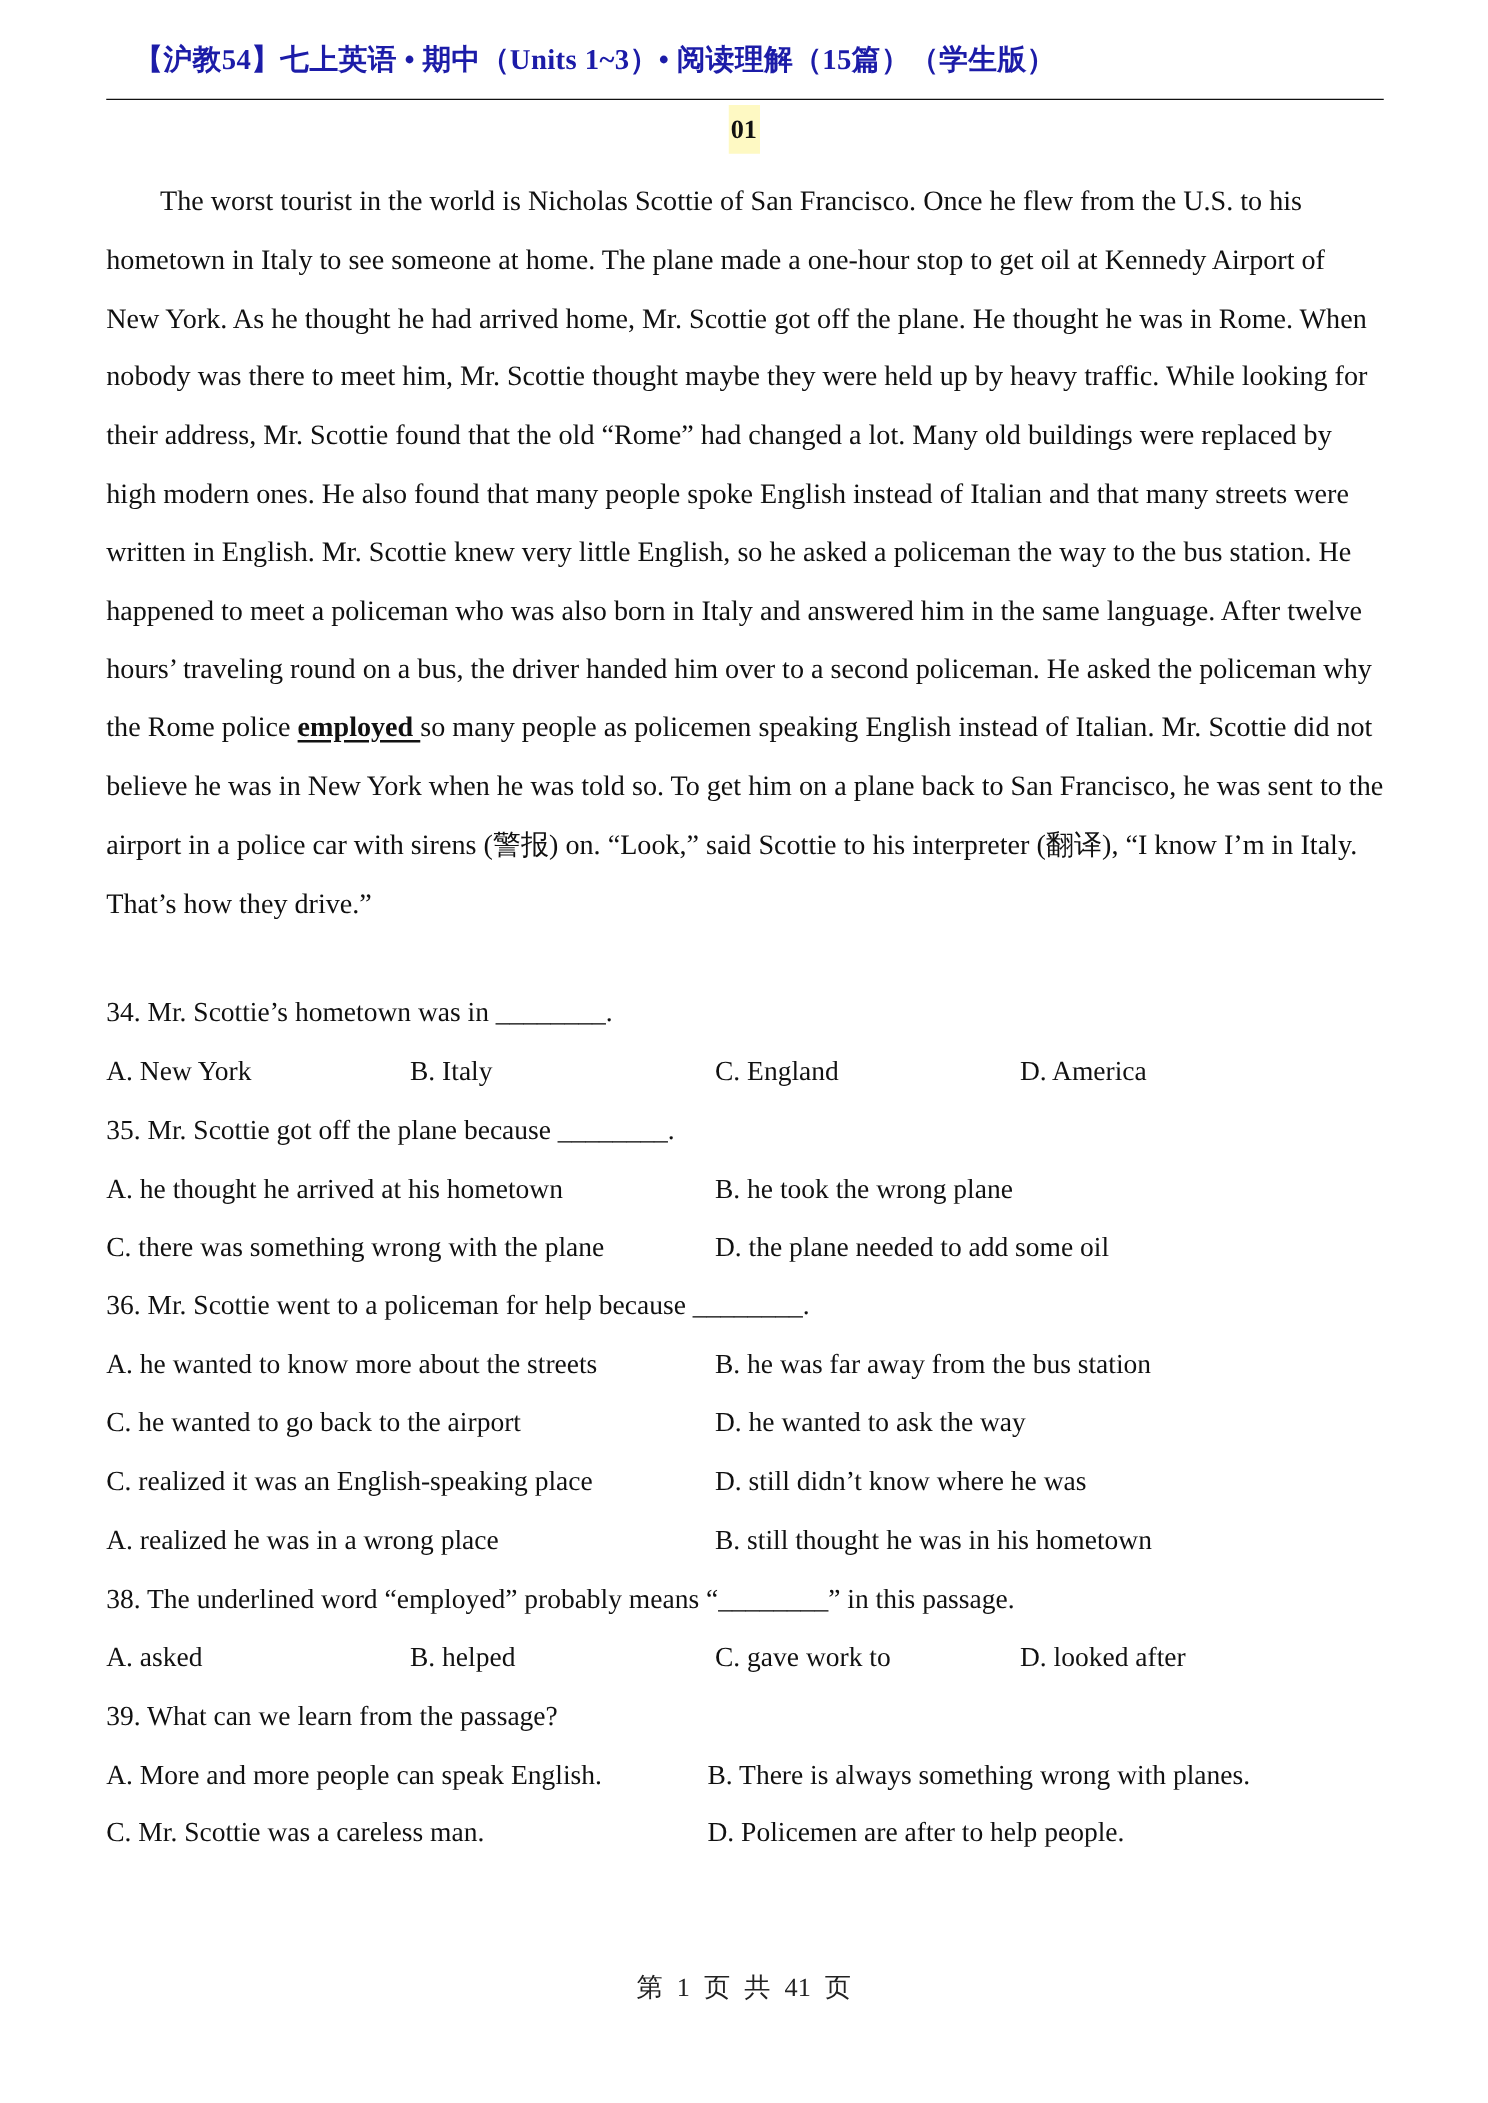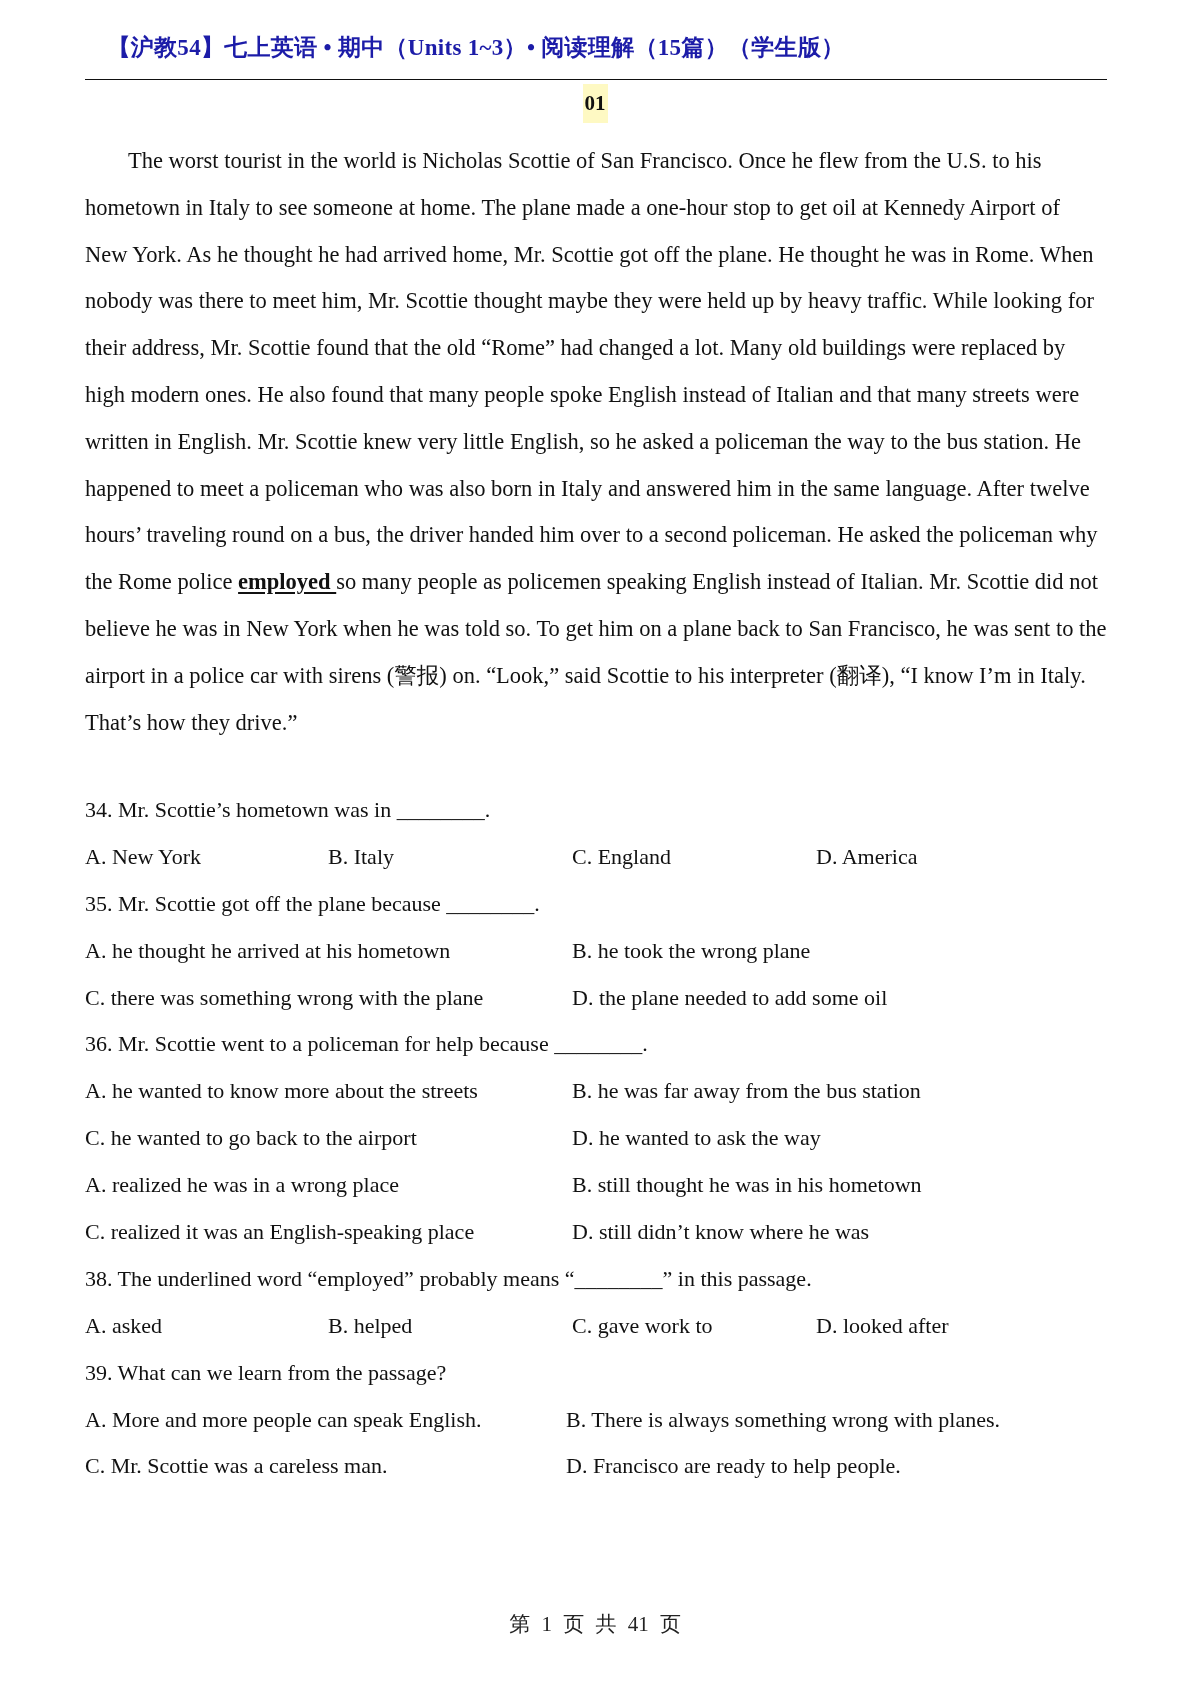"A. realized he was in" div.q-row { order: before "C. realized it was an" -> after "C. realized it was an" }
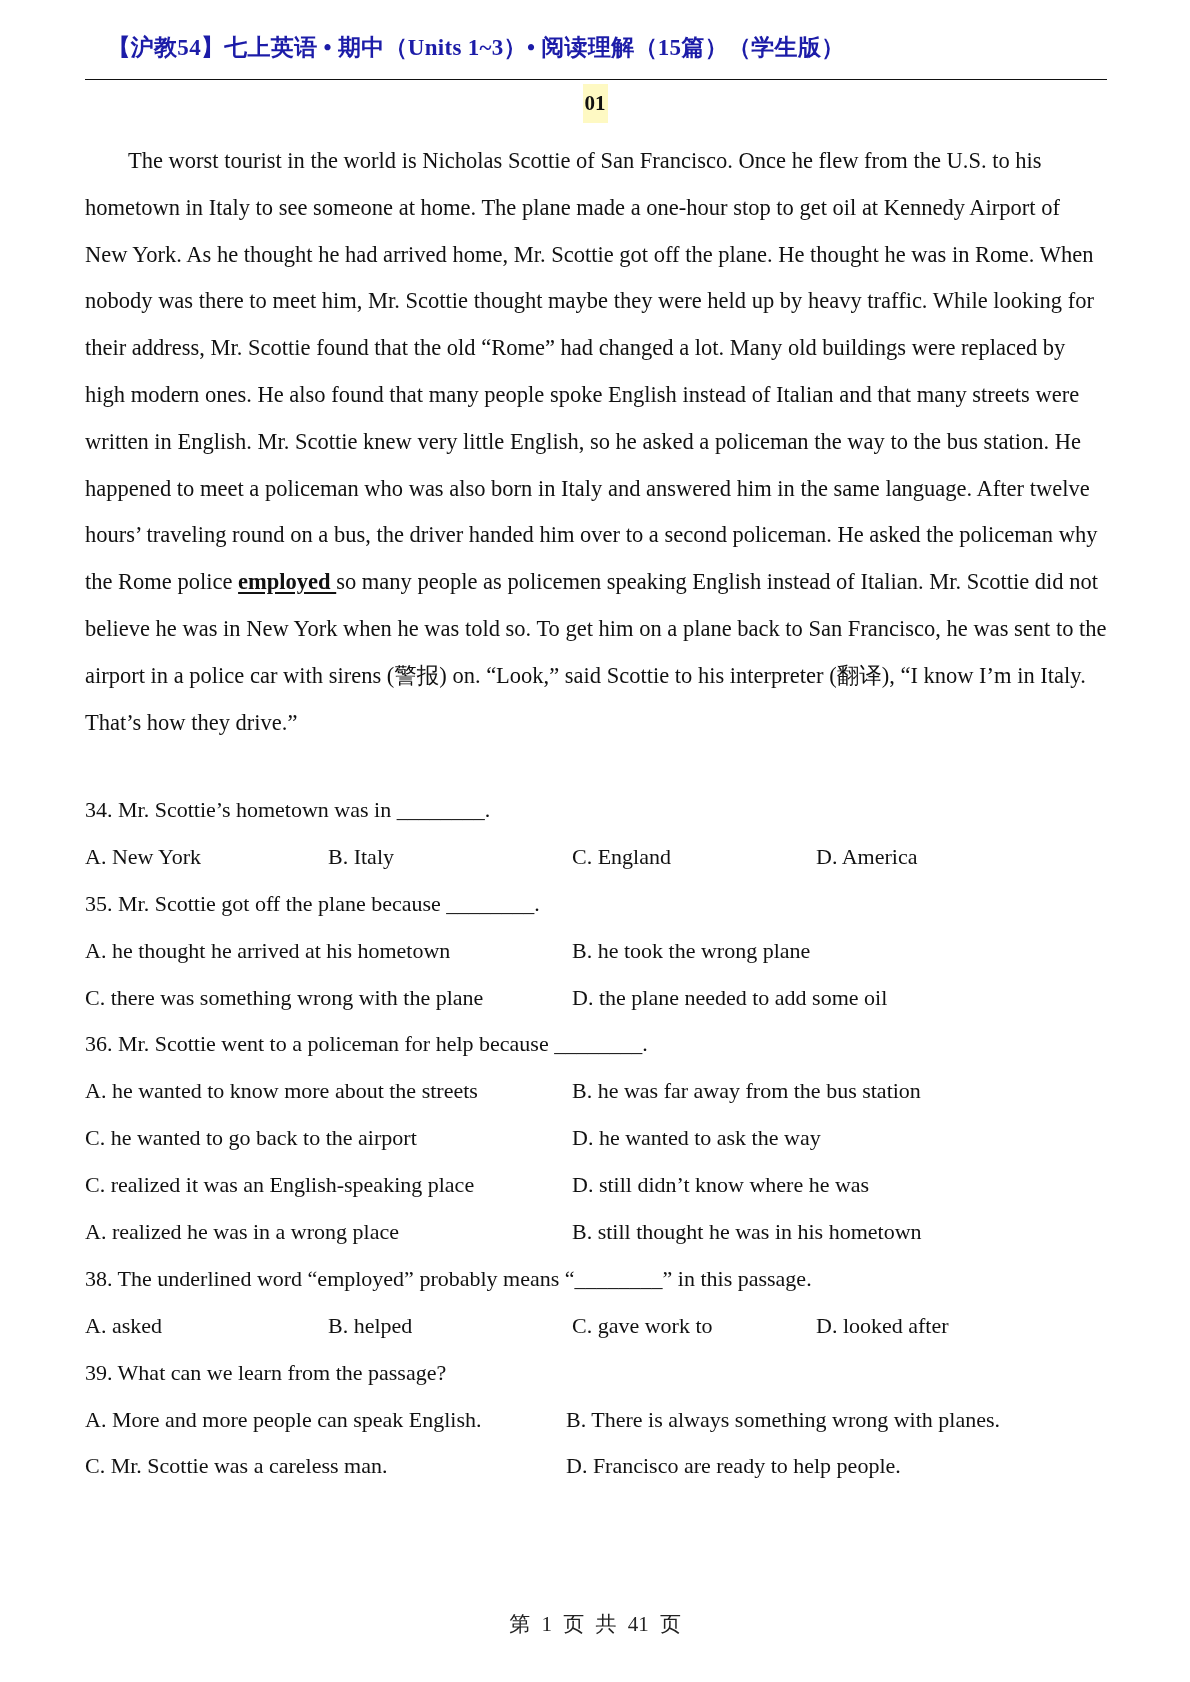"D. Francisco are ready to" span.opt { text: Francisco are ready -> Policemen are after }
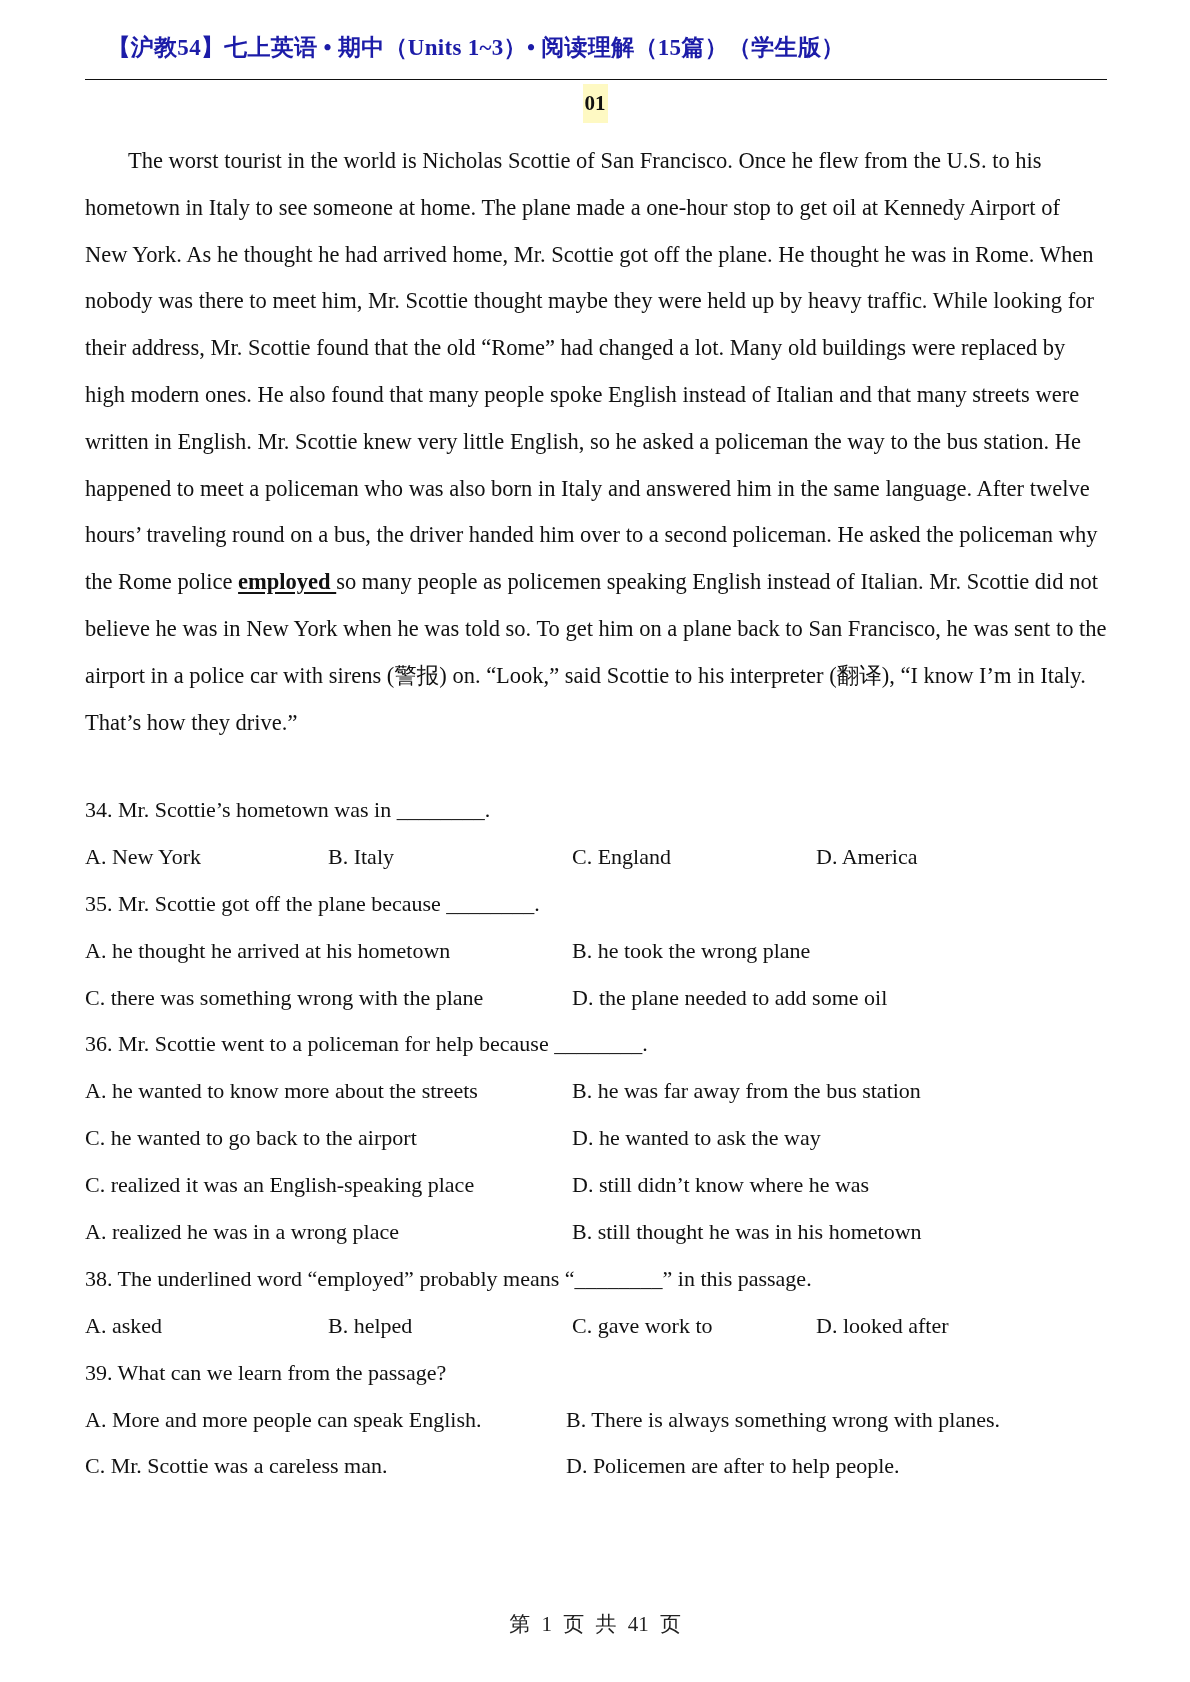"第 1 页 共 41" .footer { top: 1610px -> 1576px }
